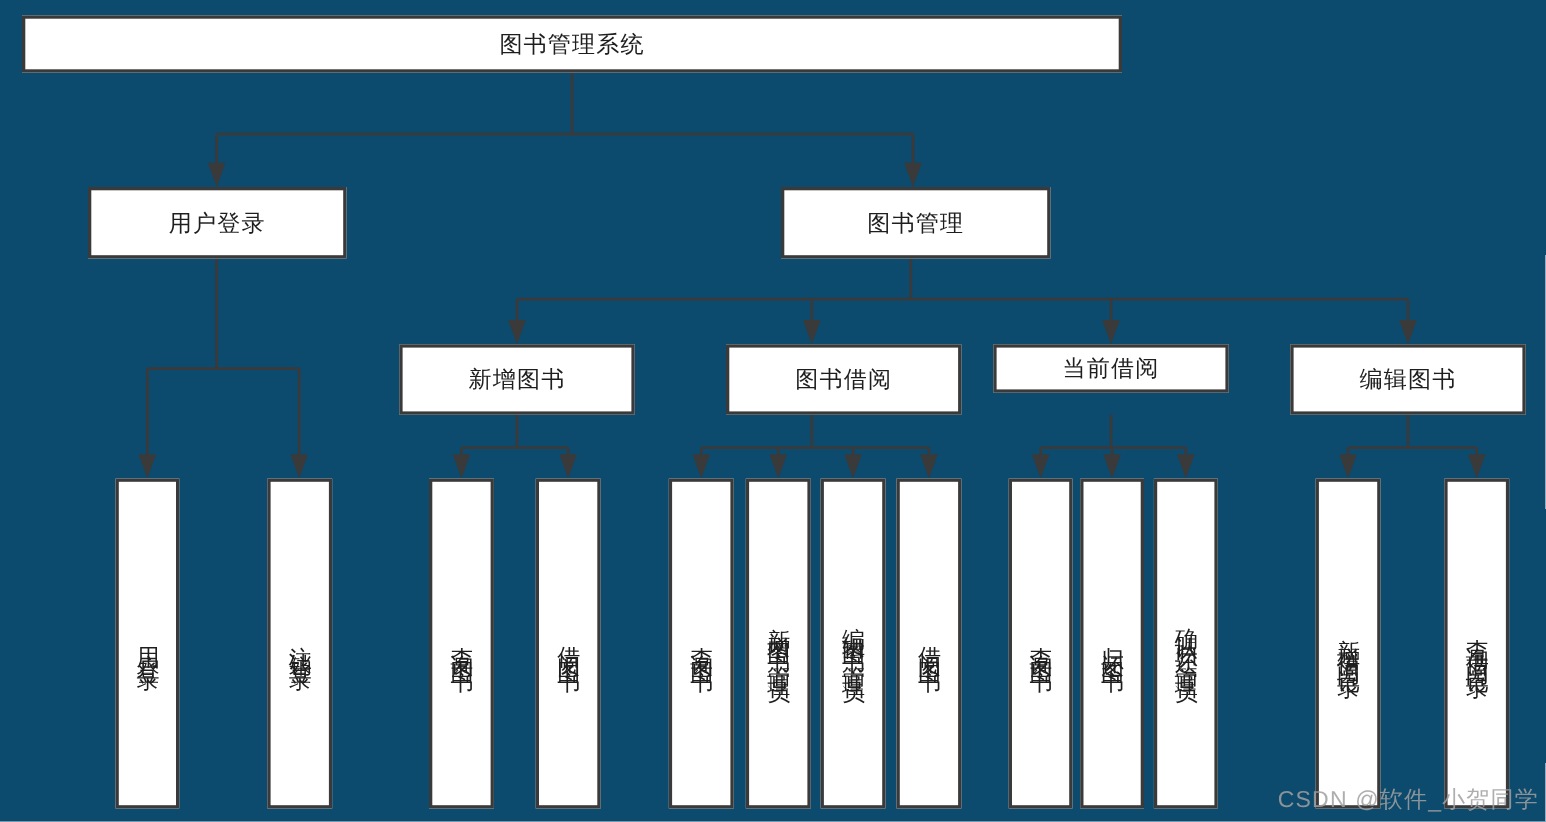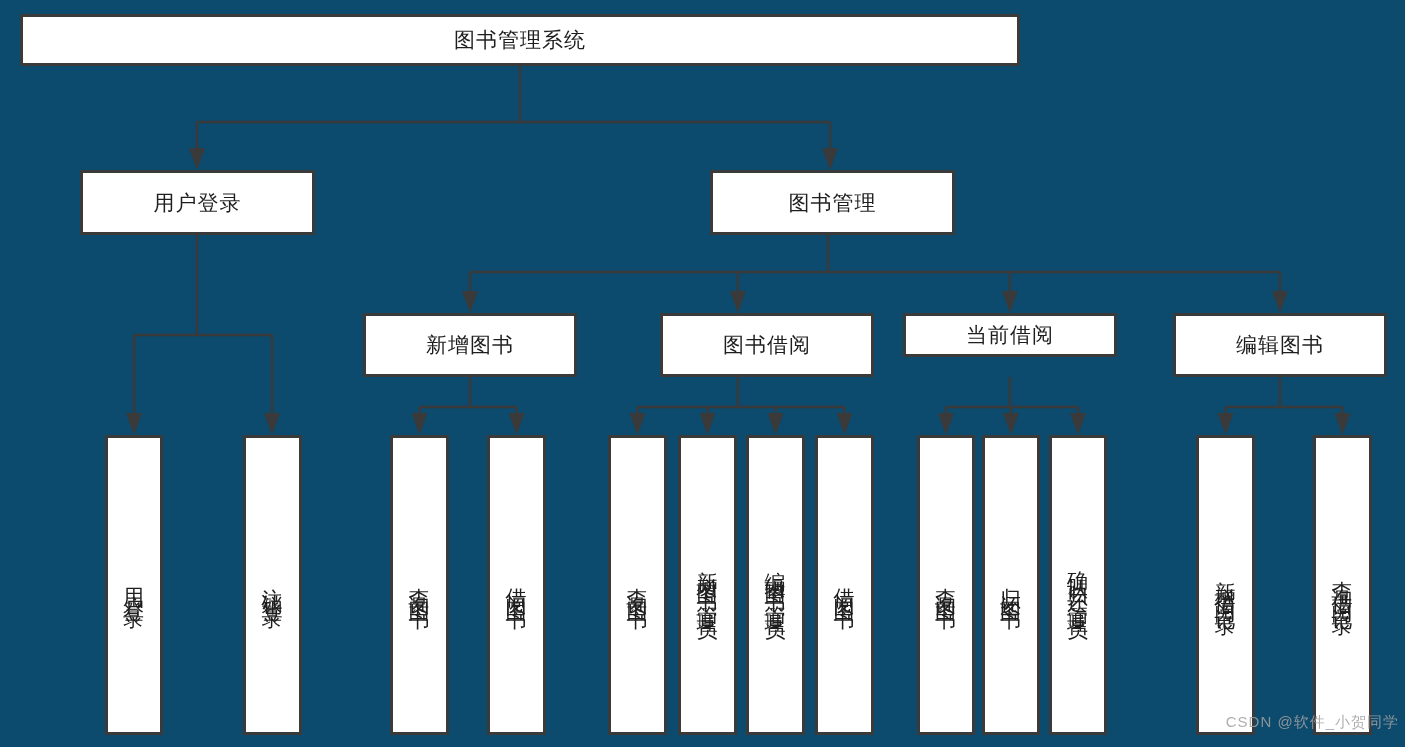"CSDN @软件_小贺同学" .watermark { font-size: 15px -> 21px }
